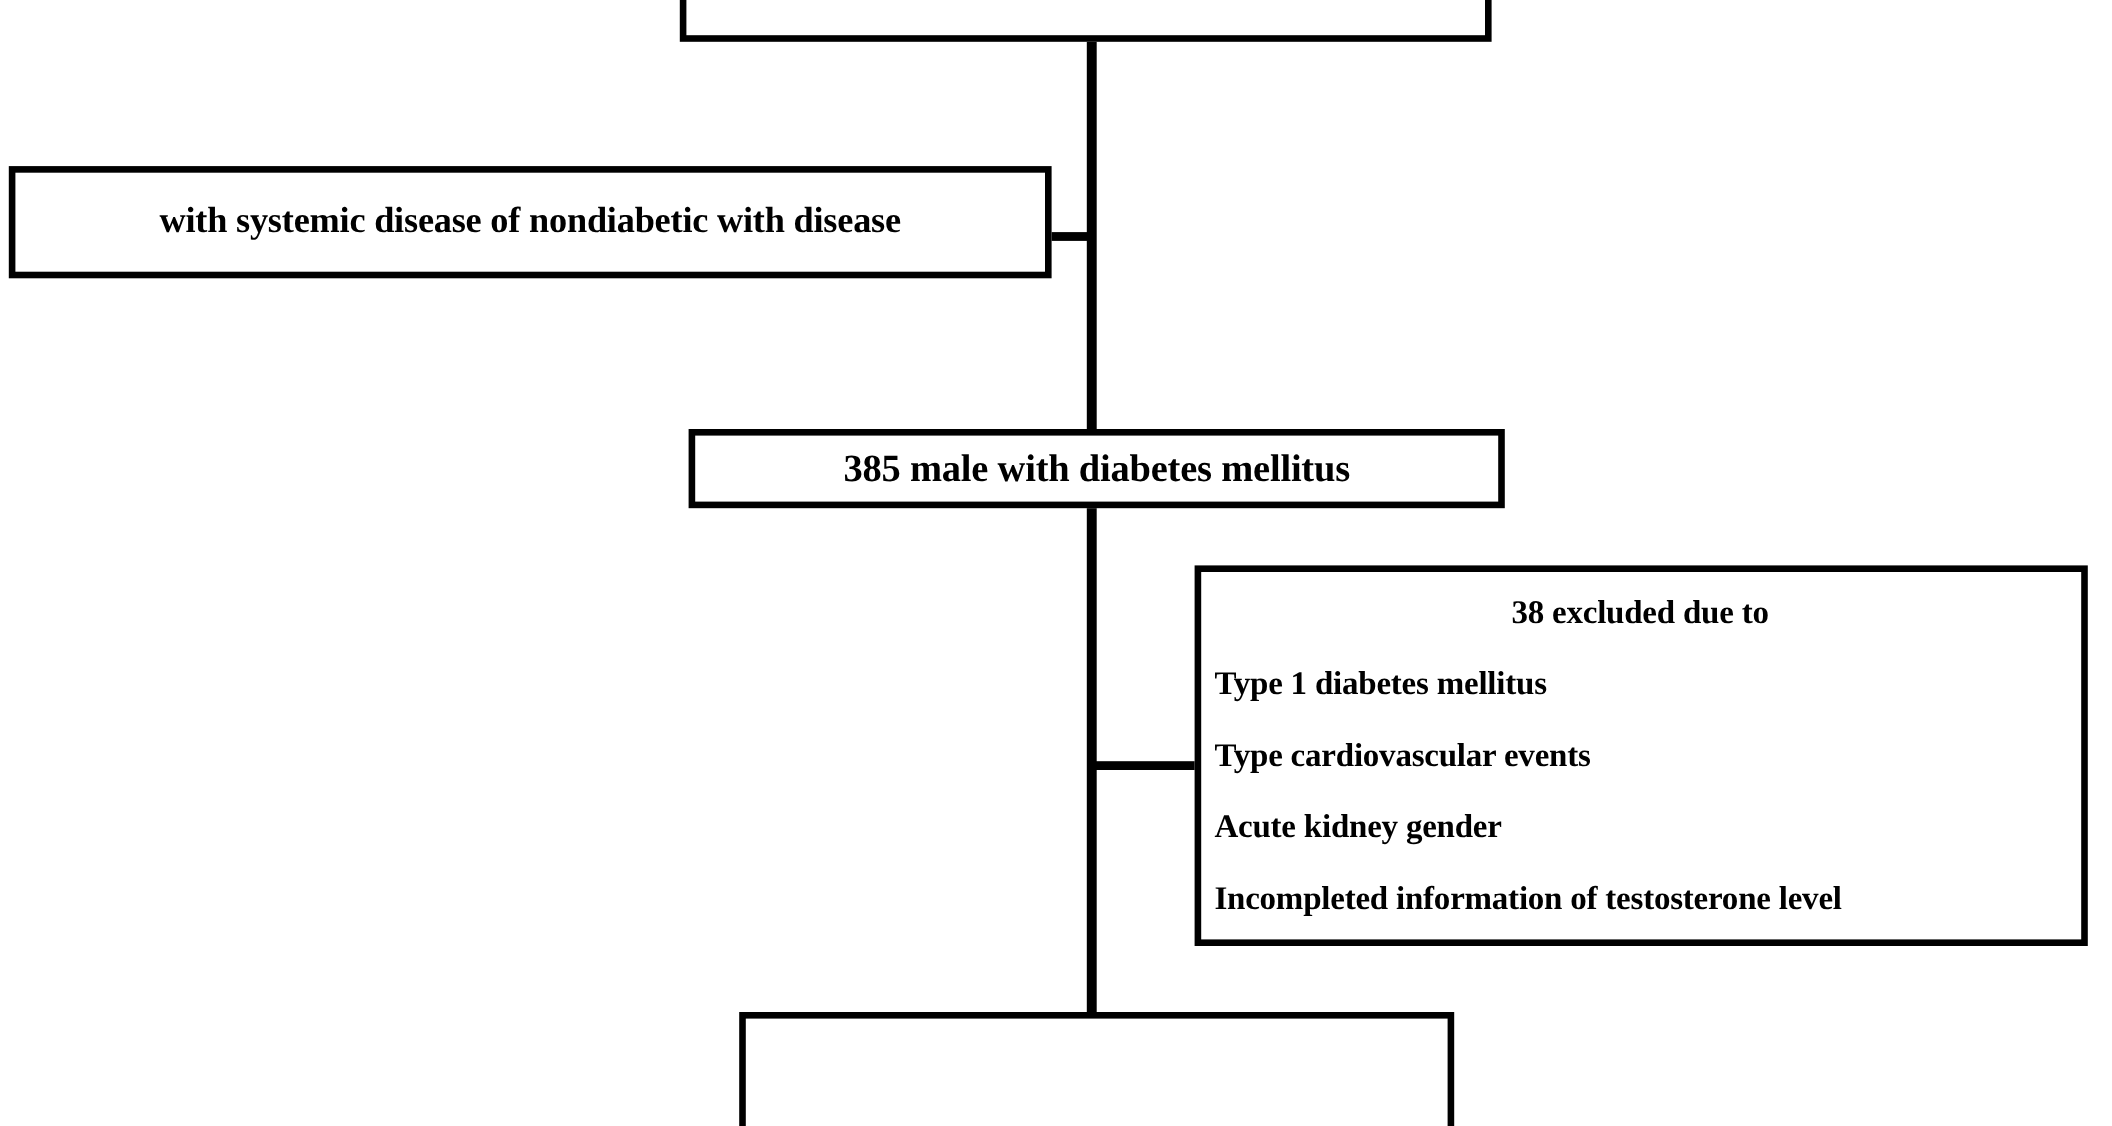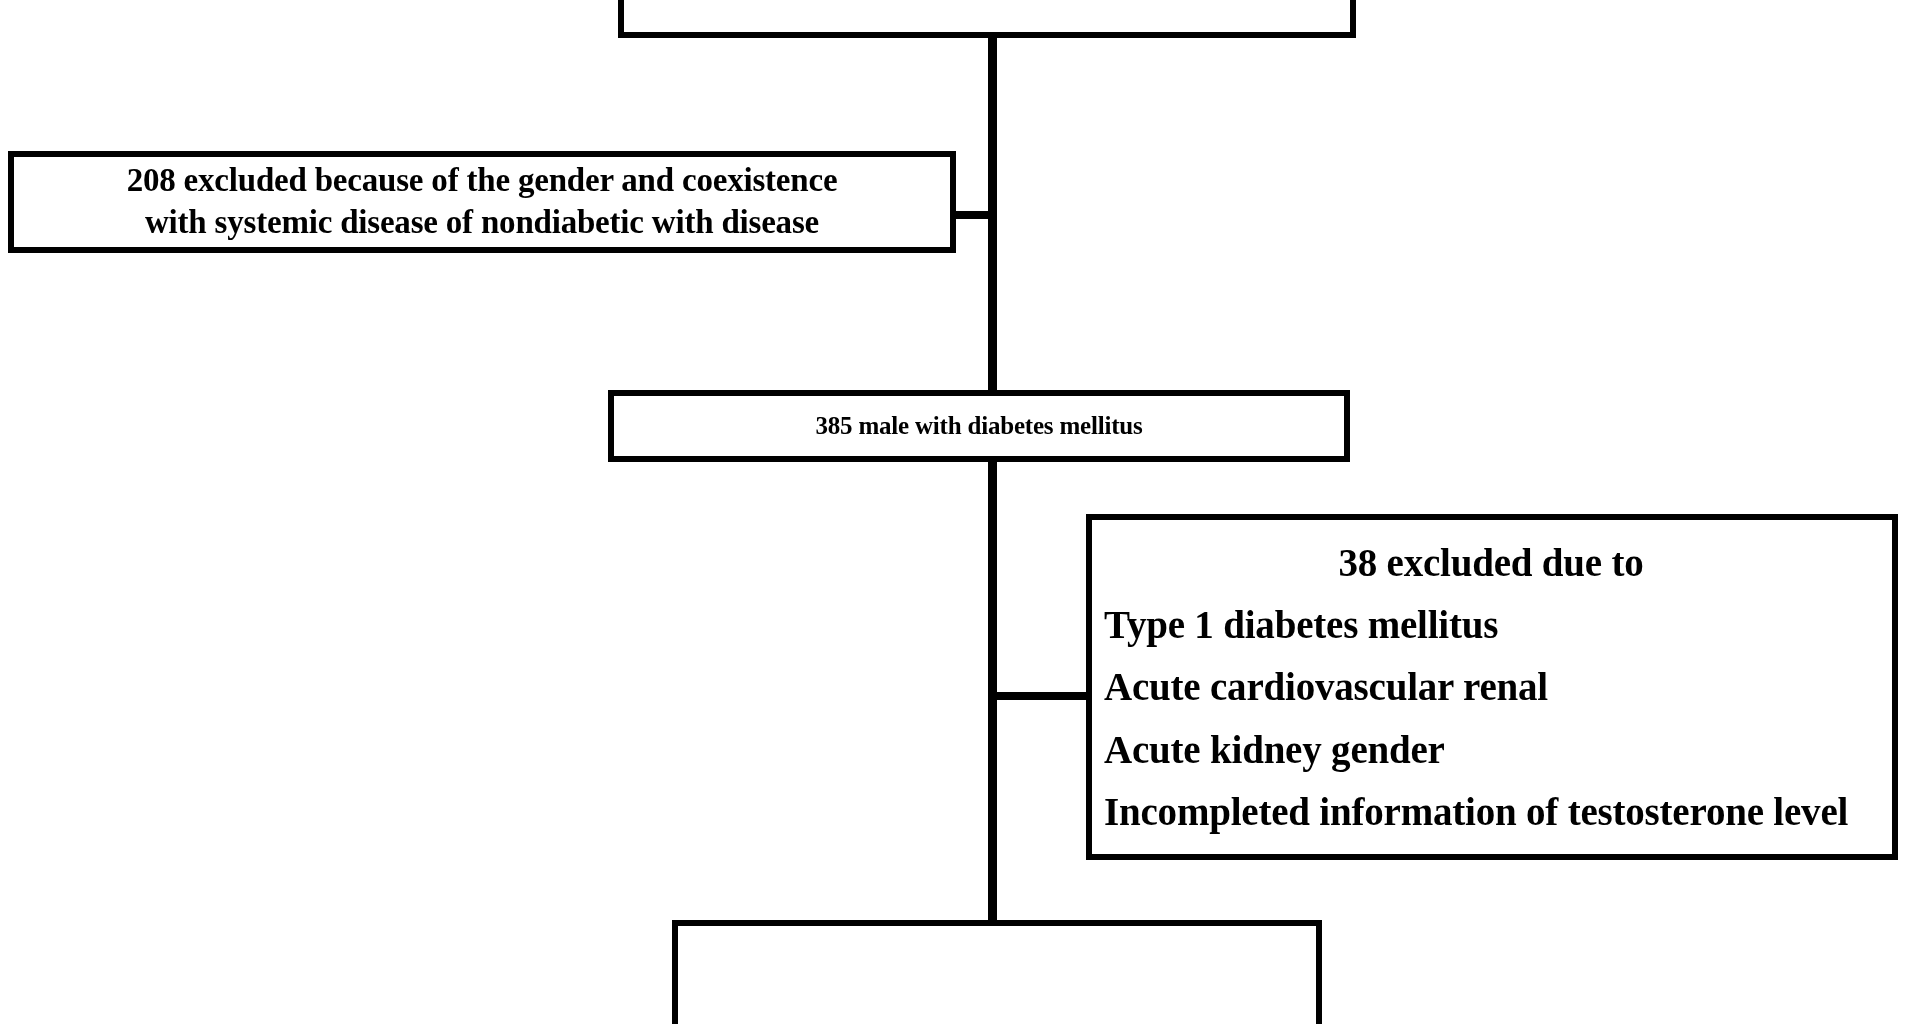"208 excluded because of the" span.line { html: <span>208 excluded because of the gender and coexistence</span> -> none }
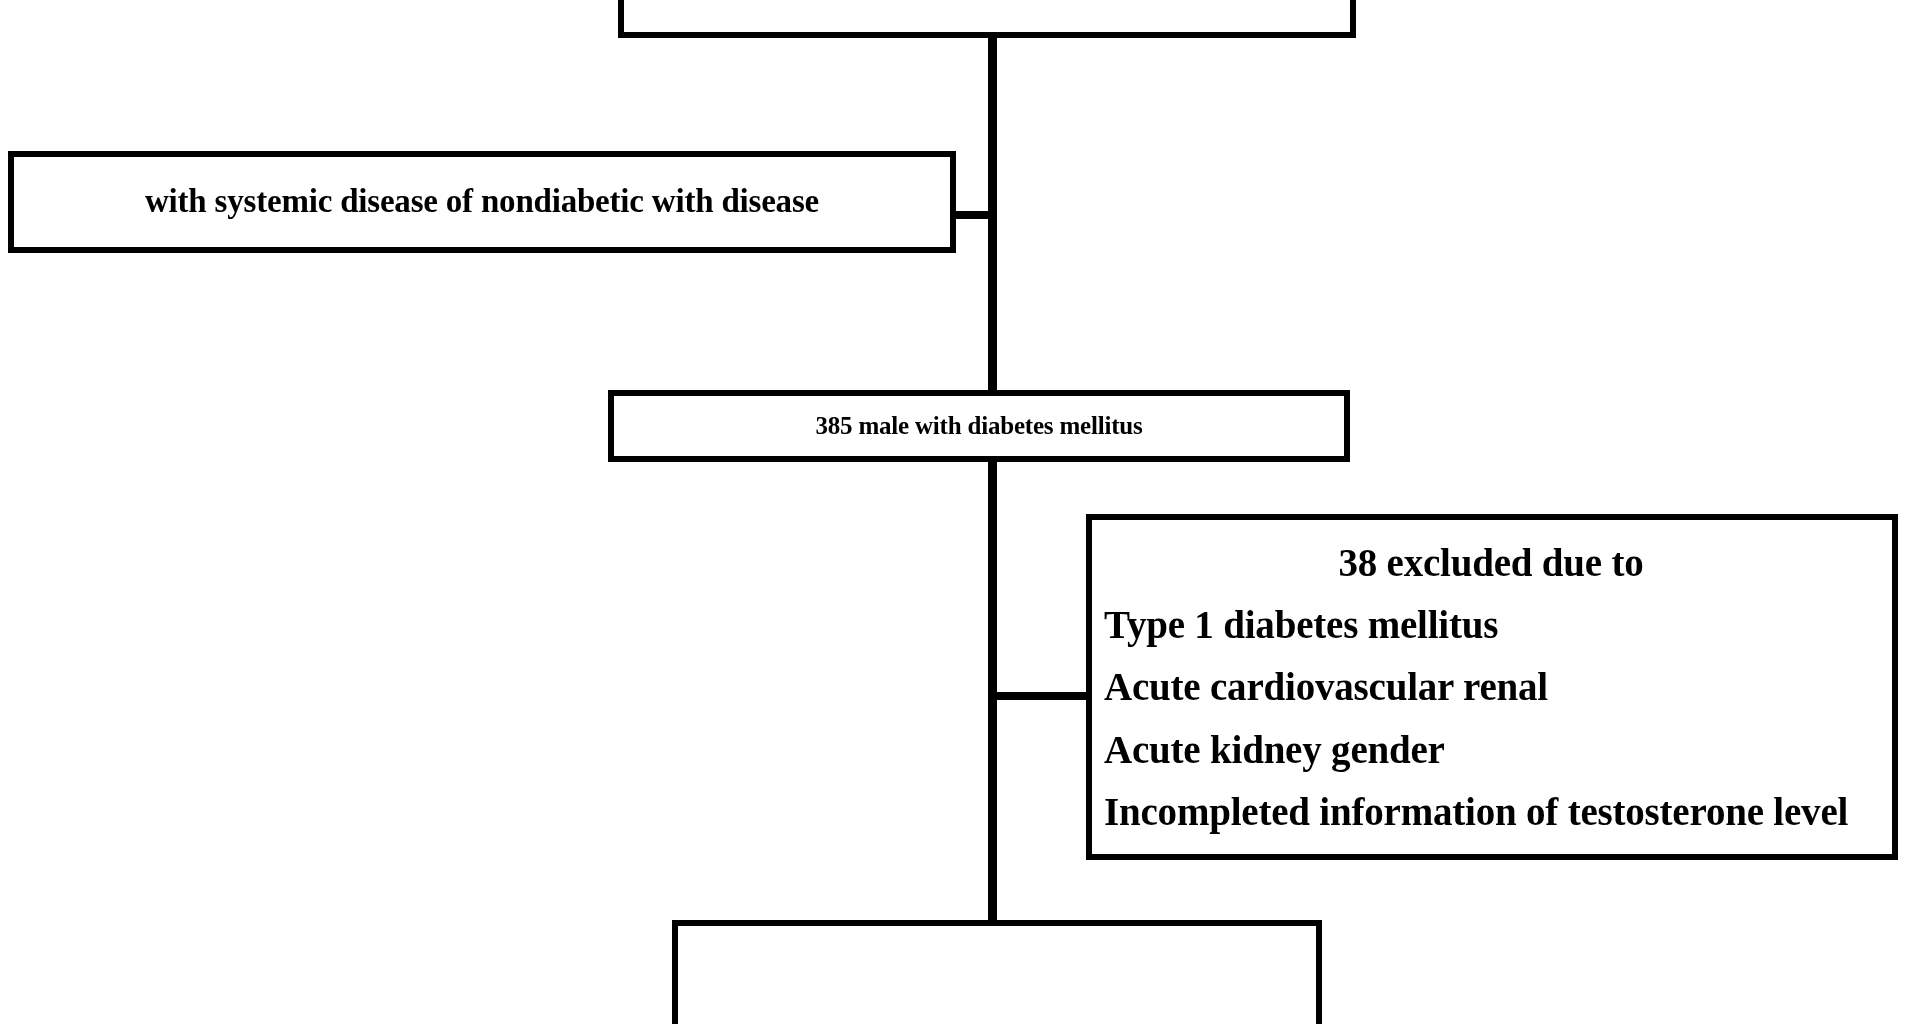"385 male with diabetes mellitus" #node-male-dm { font-size: 25px -> 35px; left: 608px -> 626px }
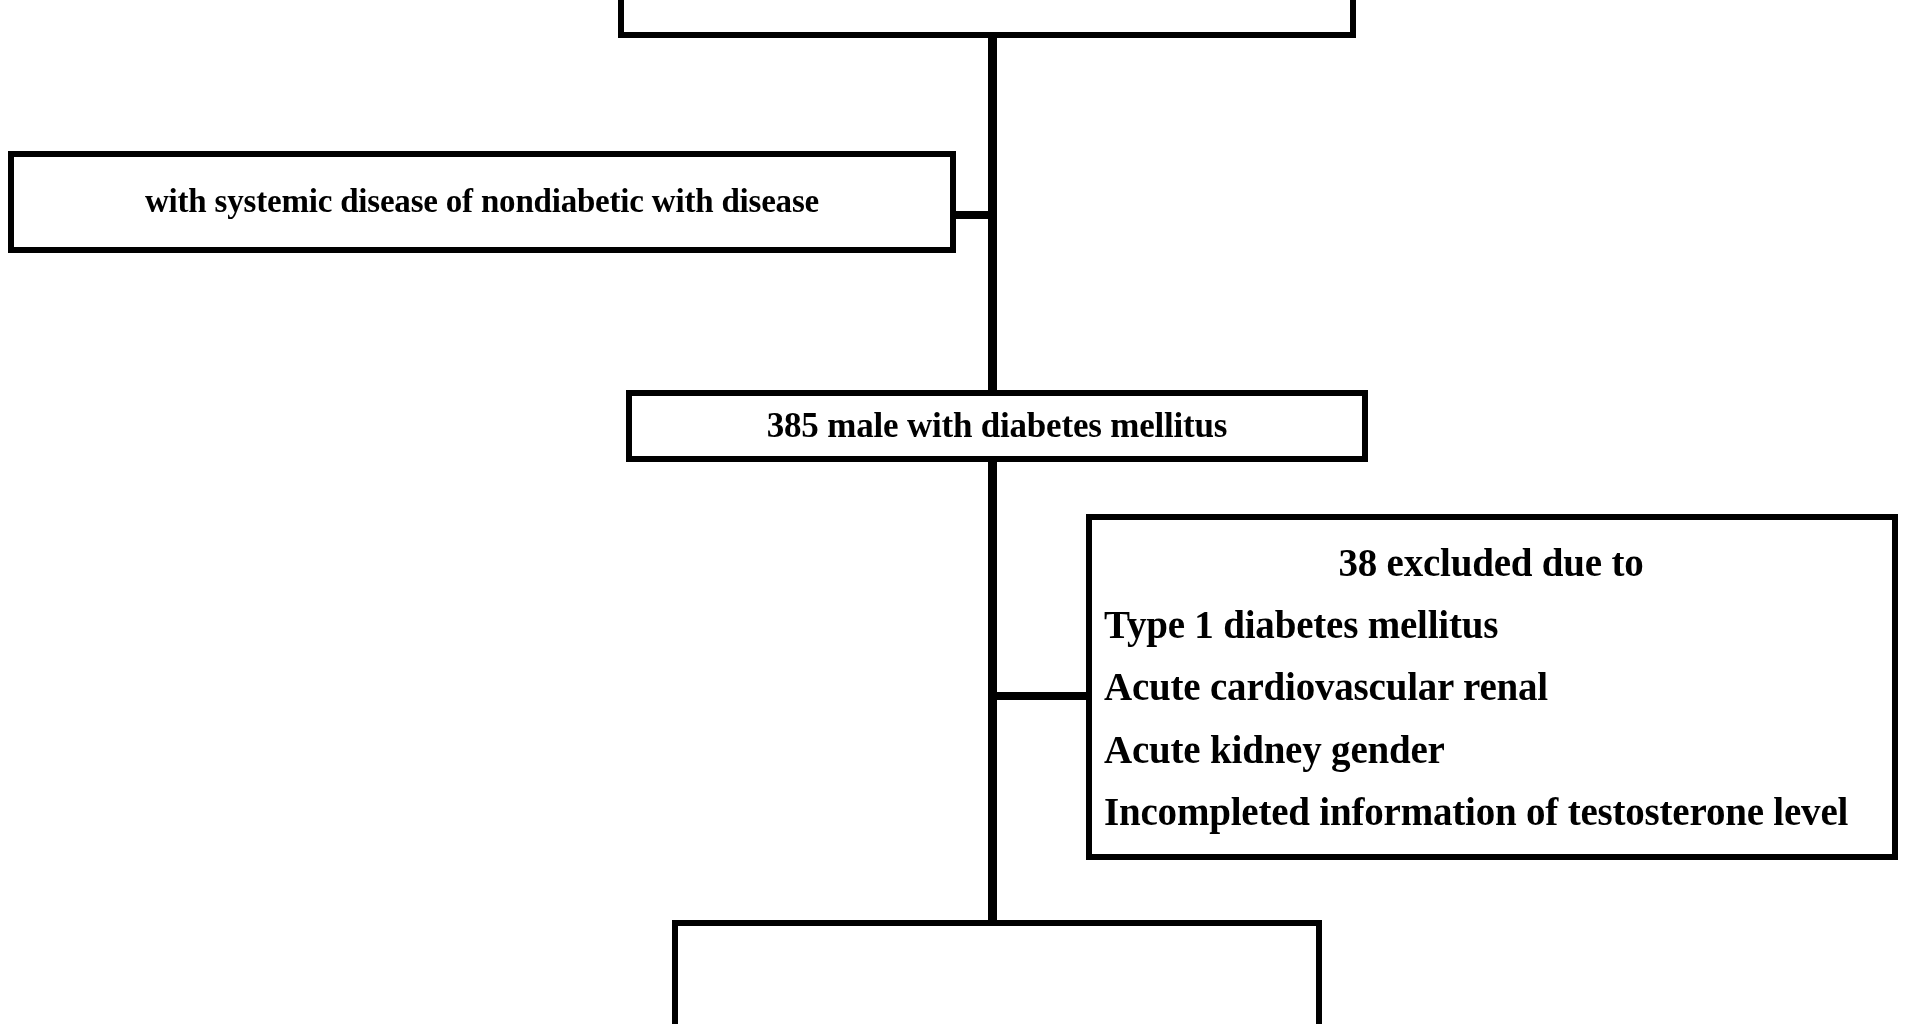"38 excluded due to" #node-excluded-38 { font-size: 39px -> 30px }
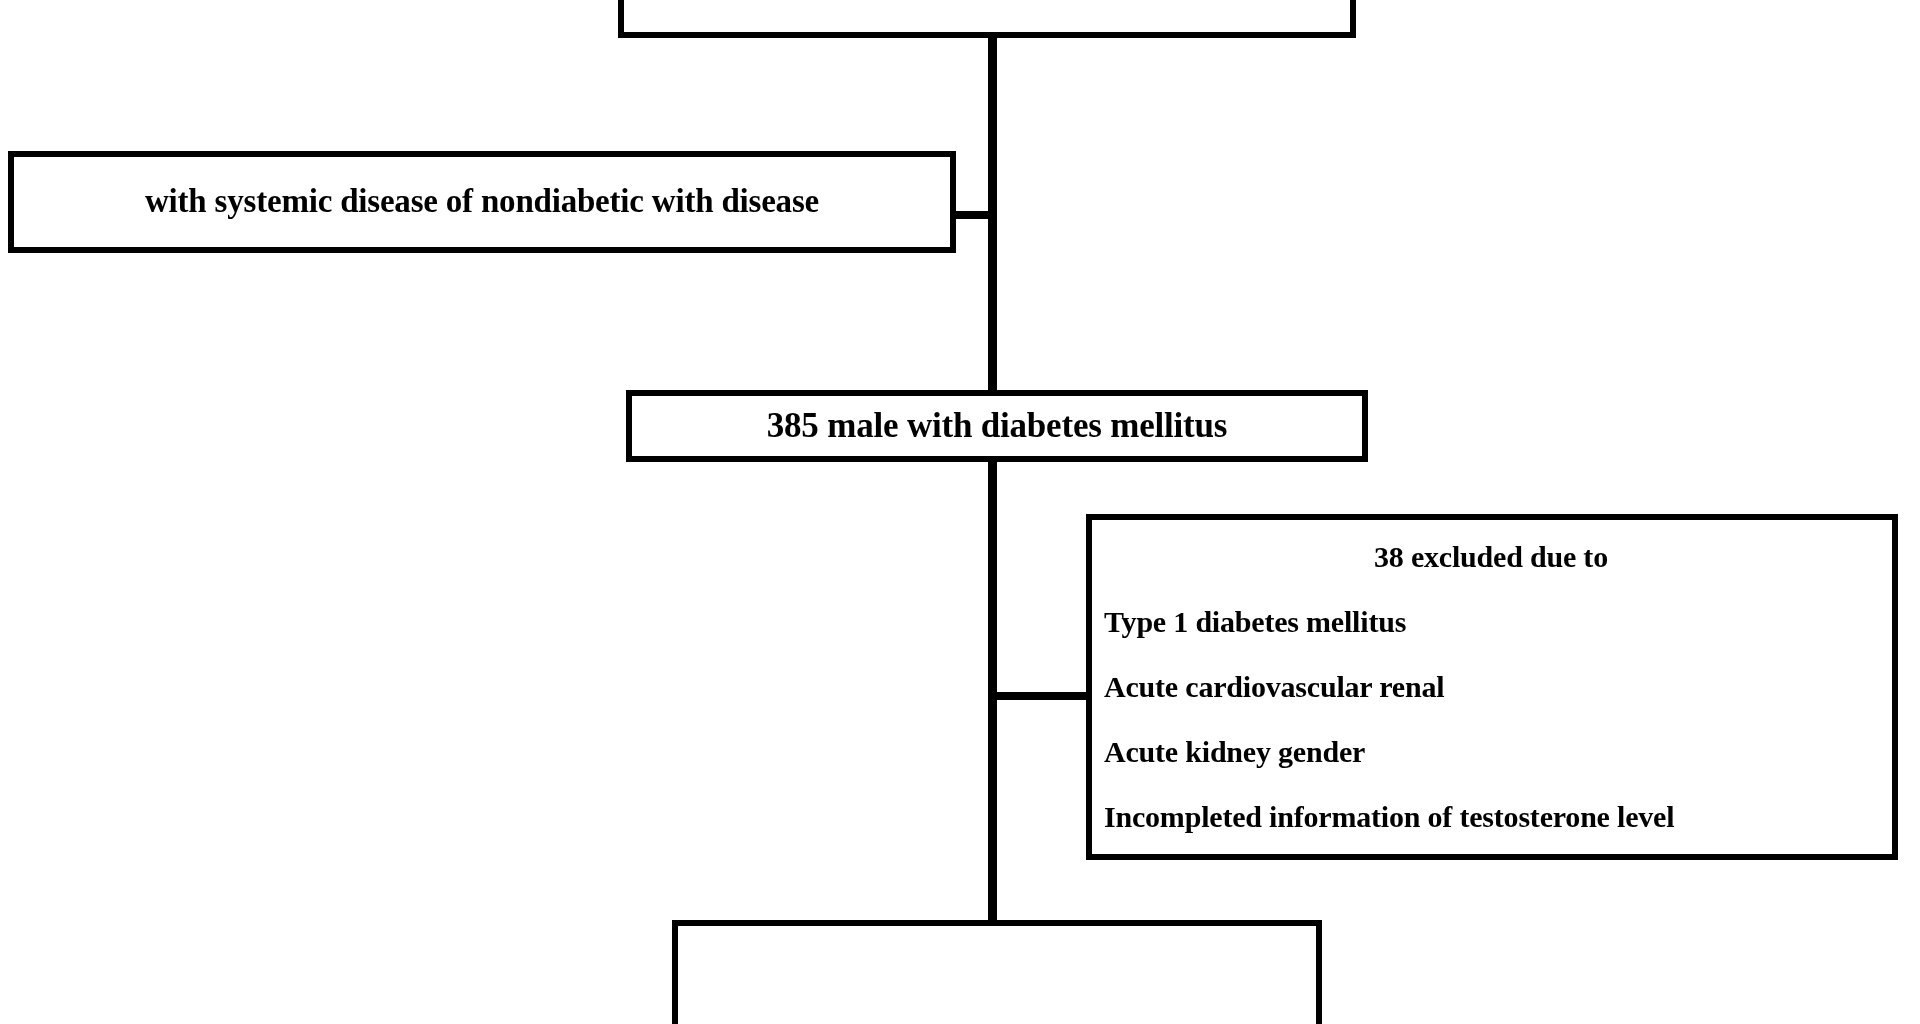"Acute cardiovascular renal" span.line { text: Acute cardiovascular renal -> Type cardiovascular events }
